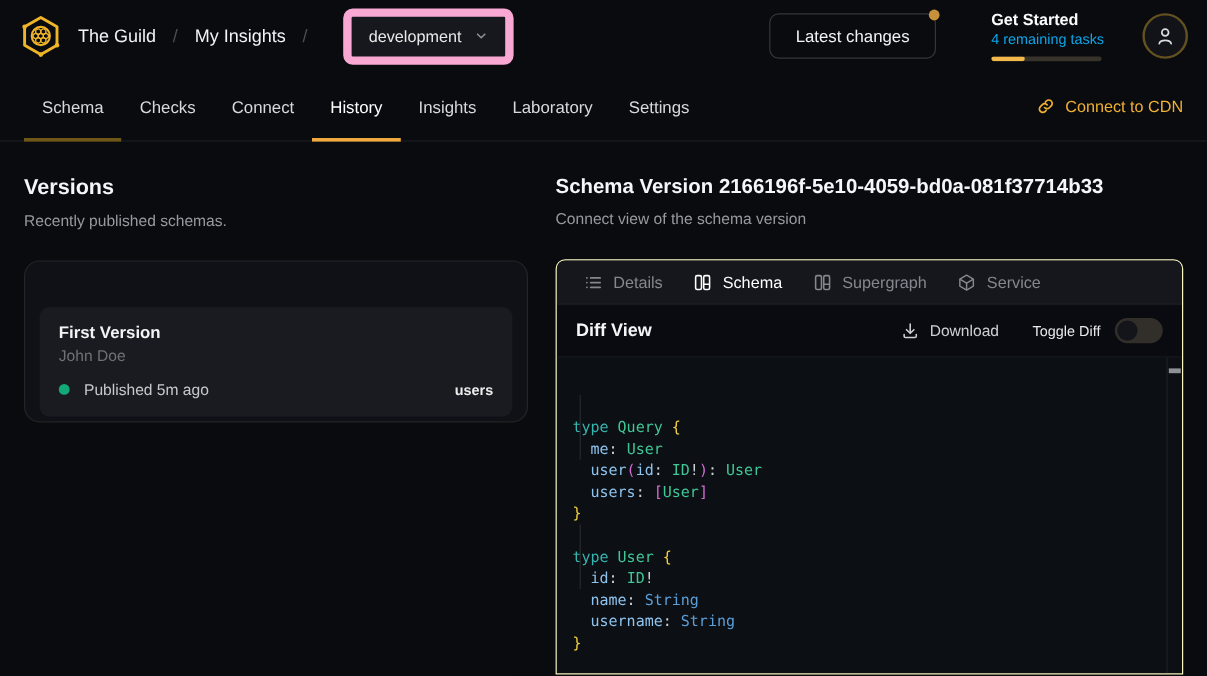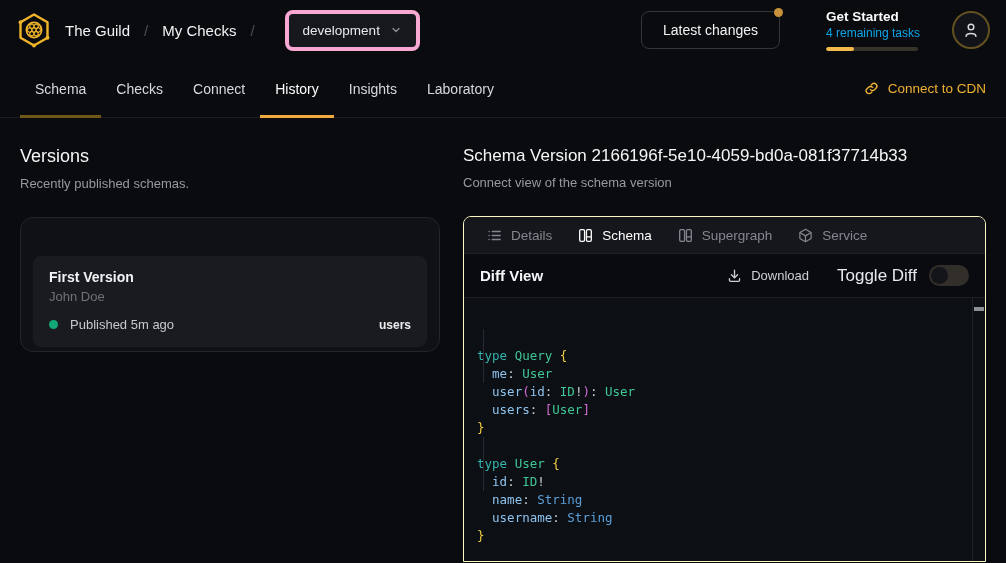"My Checks" span.crumb { text: Checks -> Insights }
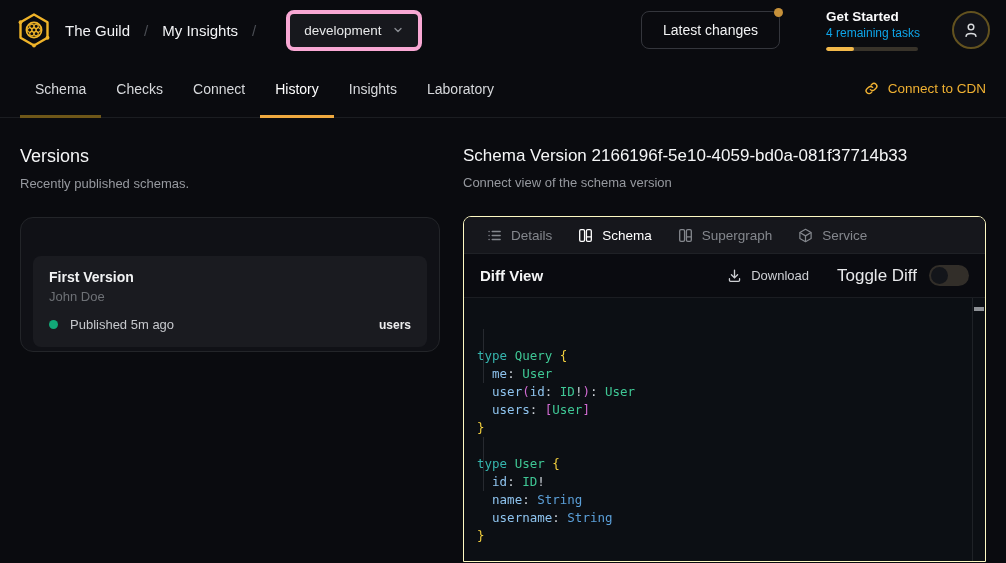"development" .env-select { border: 4px solid #f9a8d4 -> 7px solid #f9a8d4 }
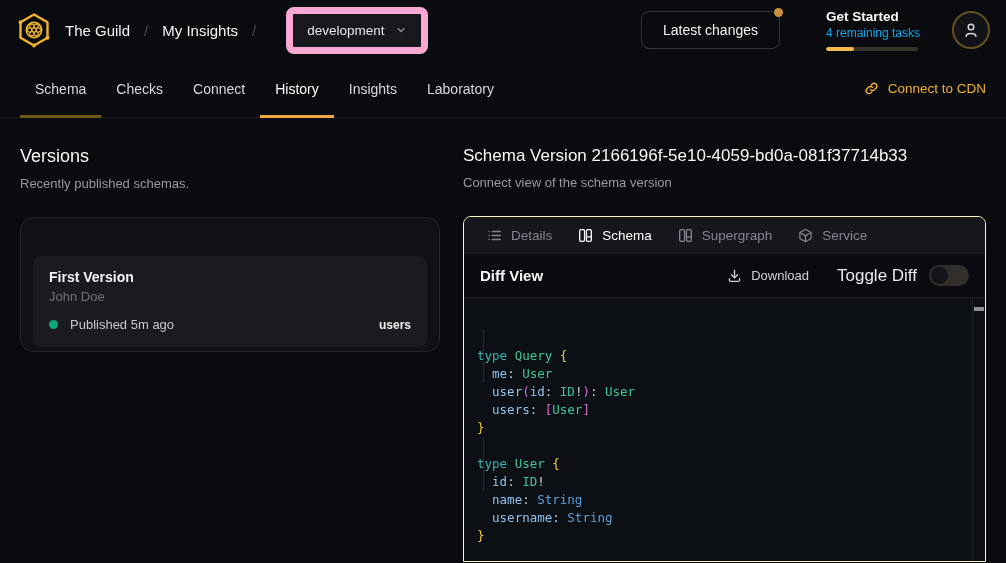"Settings" div.nav-tab { html: none -> <div>Settings</div> }
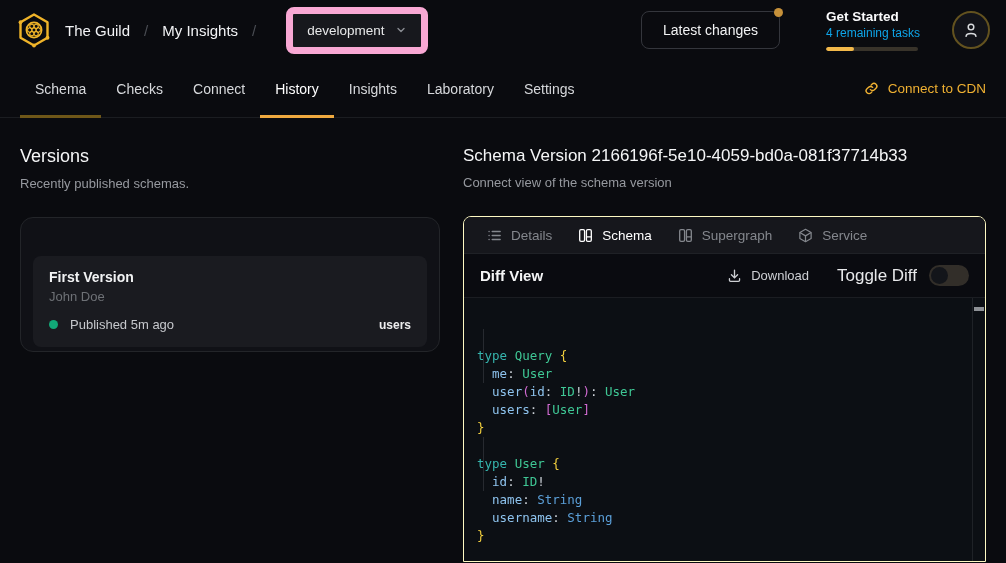"Versions" .h-title { font-weight: 400 -> 700 }
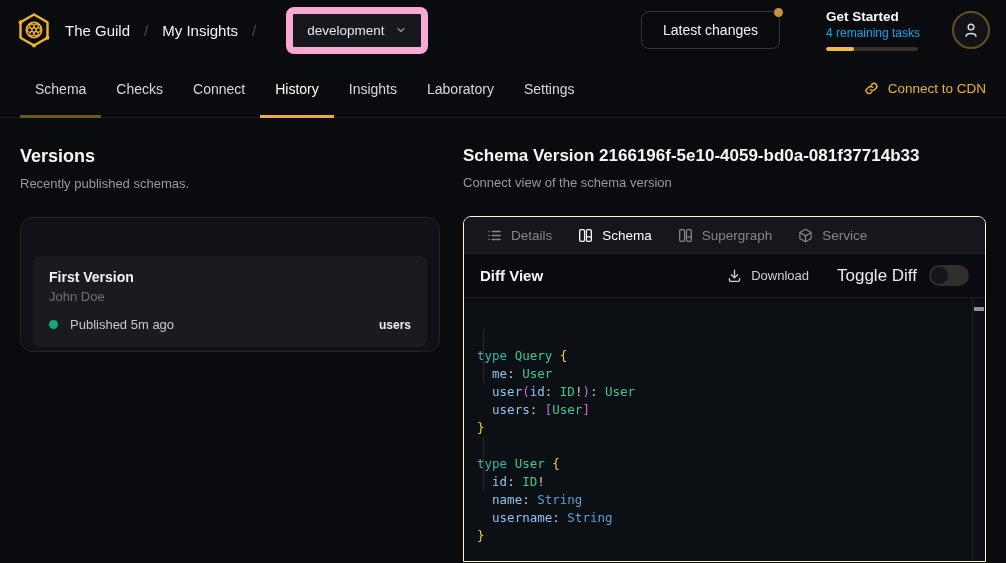"Toggle Diff" .toggle-label { font-size: 17px -> 12px }
